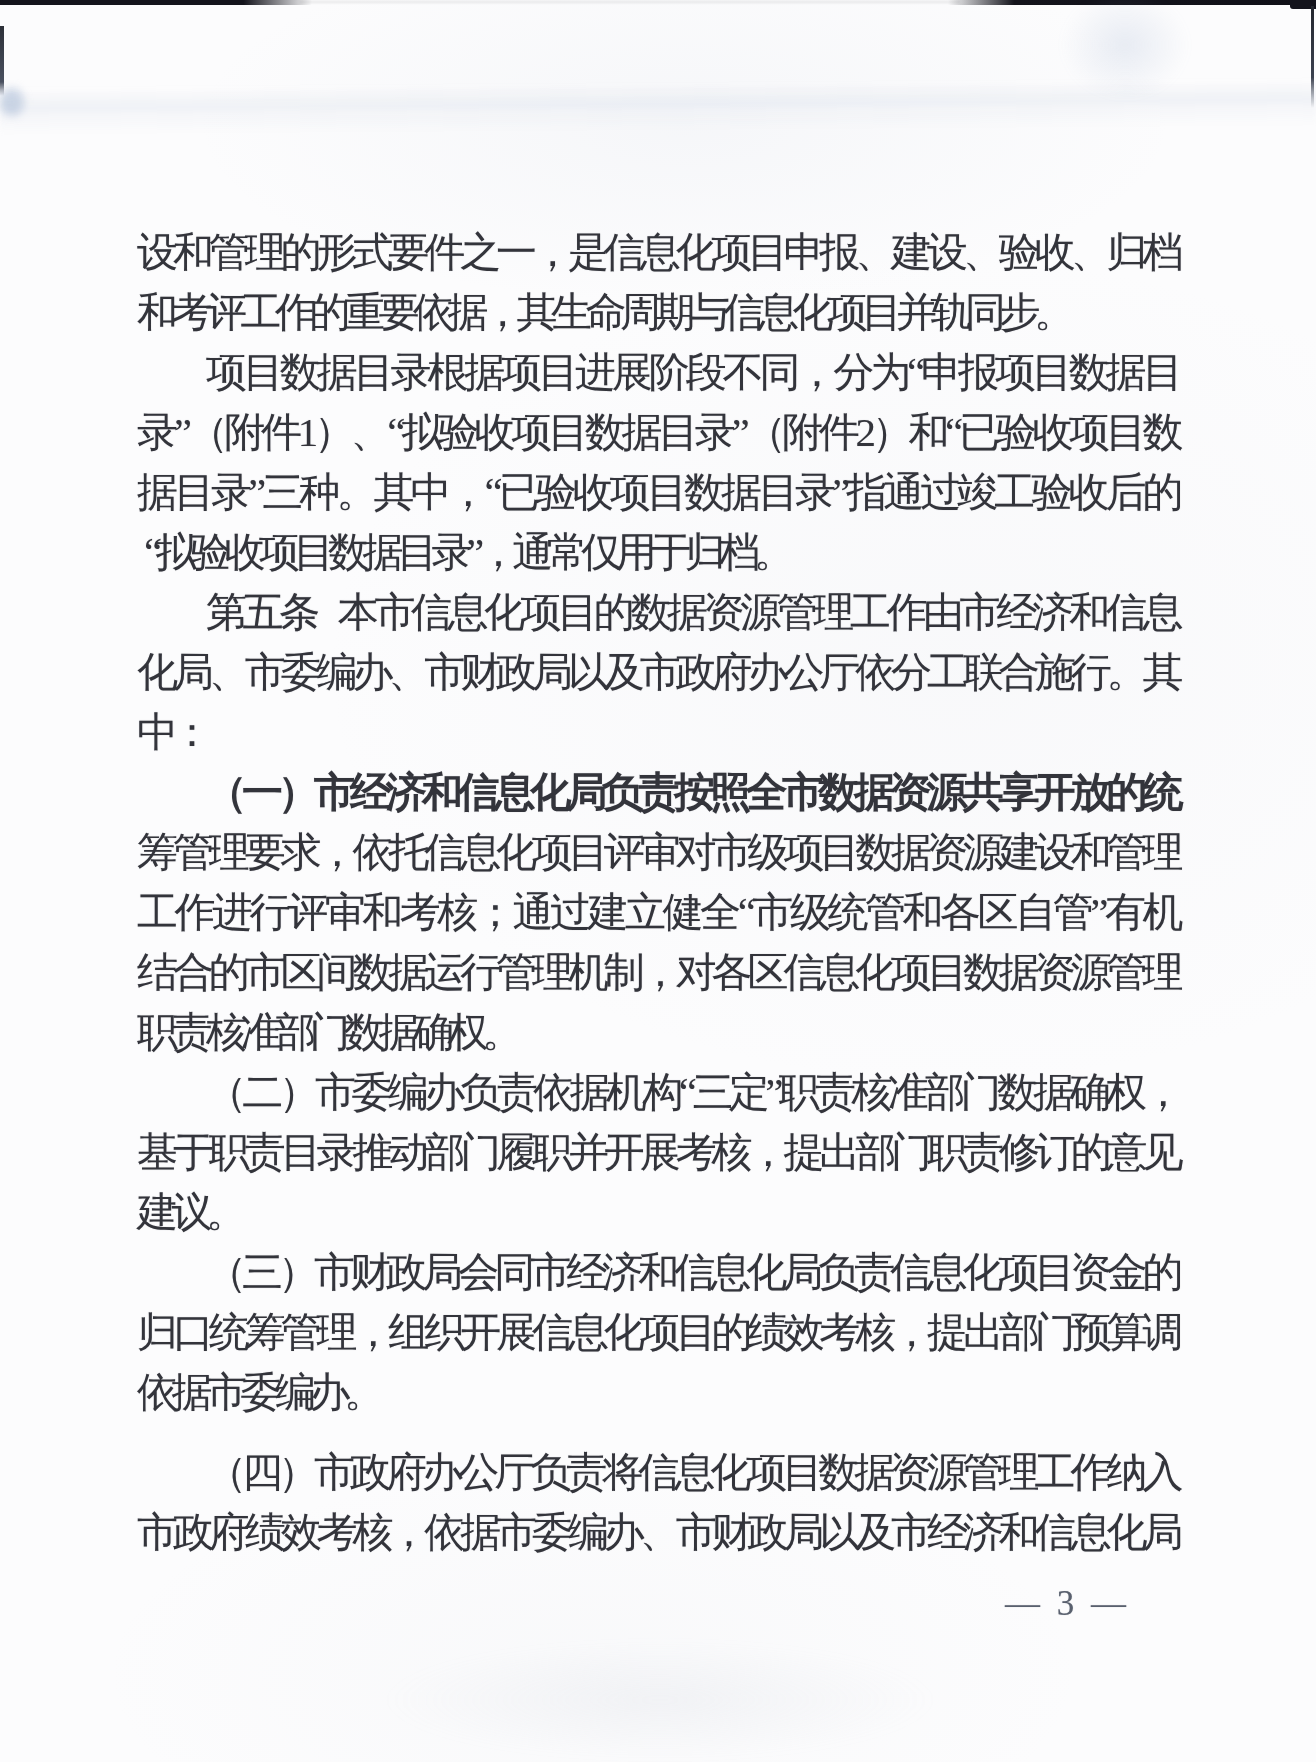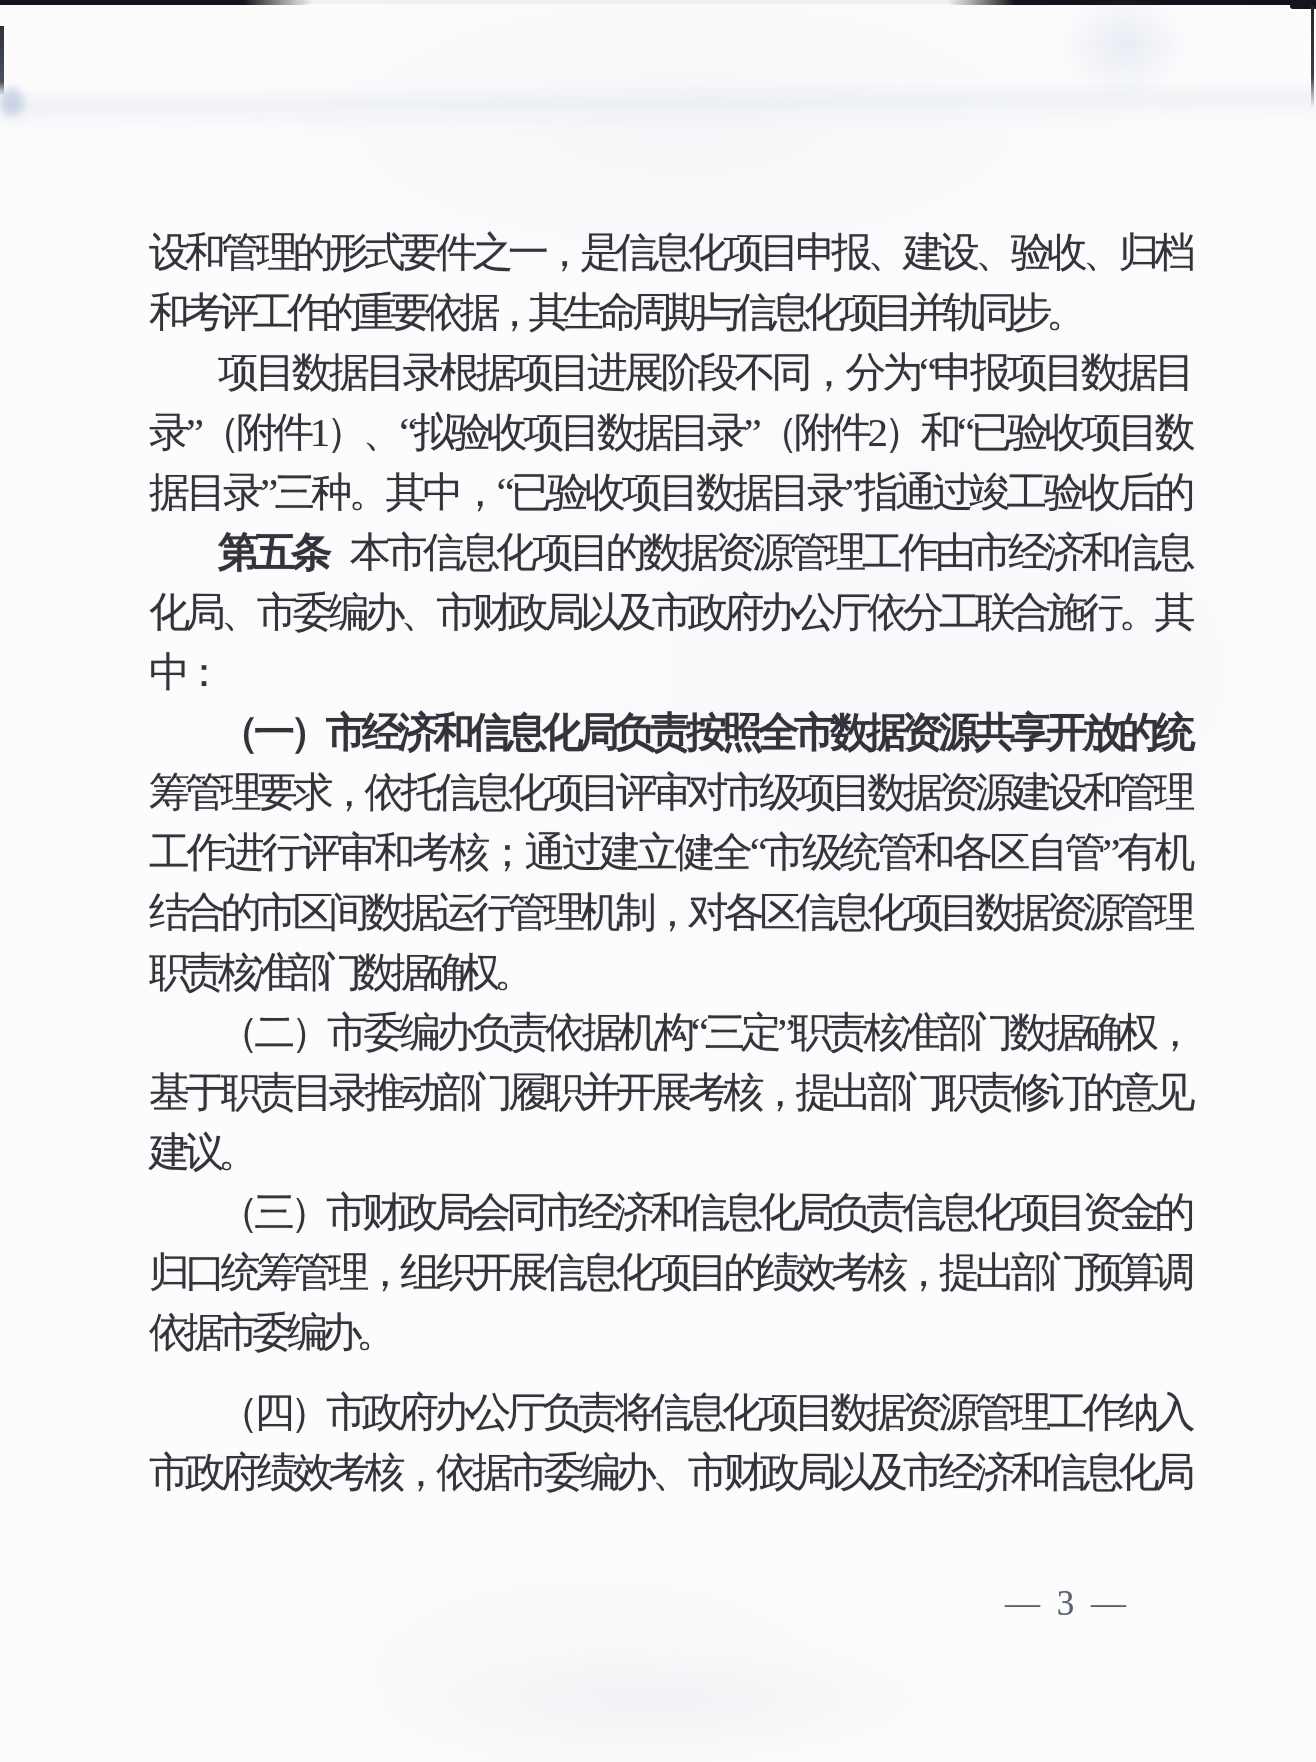"设和管理的形式要件之一，是信息化项目申报、建设、验收、归档" .doc { left: 149px -> 137px }
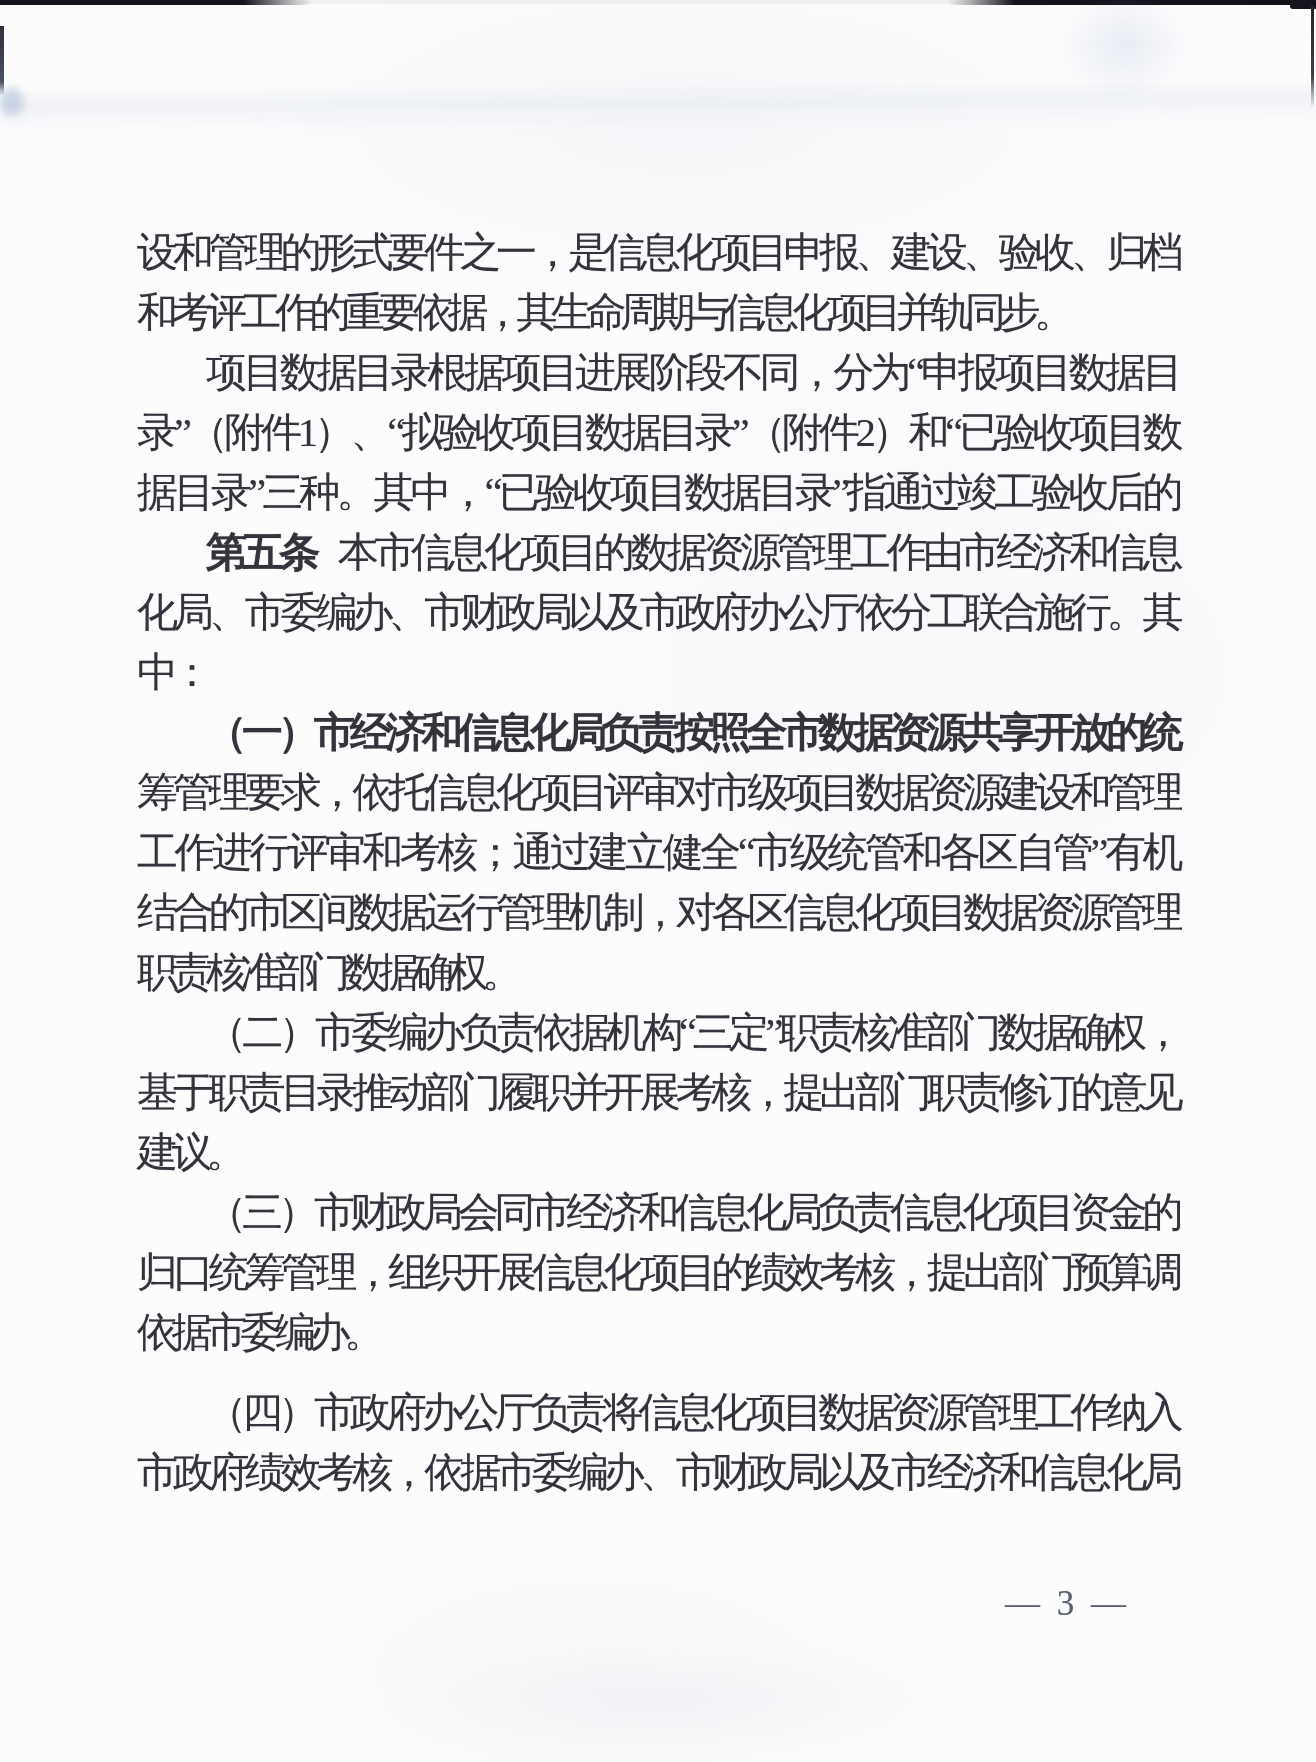"“拟验收项目数据目录”，通常仅用于归档。" div.line { html: none -> <div>“拟验收项目数据目录”，通常仅用于归档。</div> }
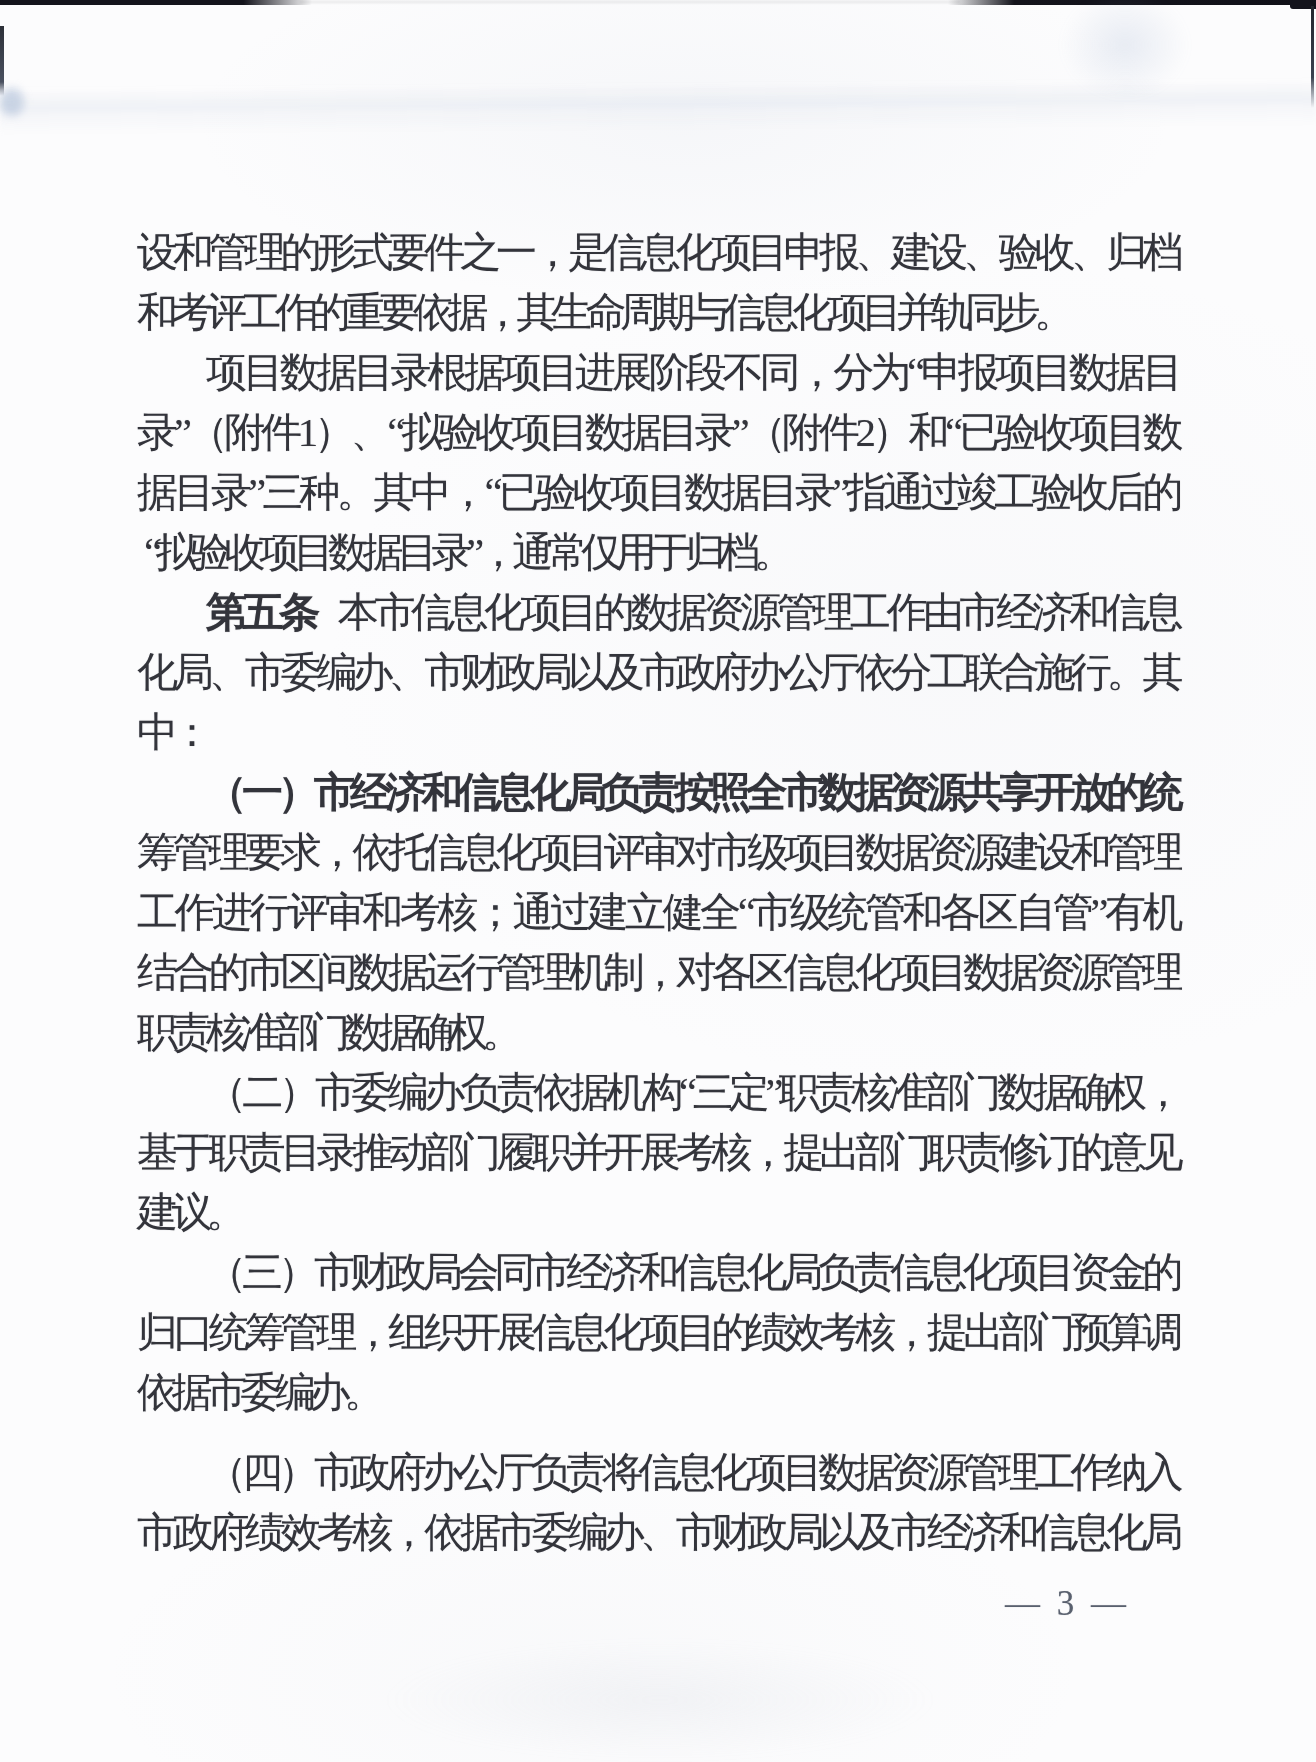"第五条" .bold { font-weight: 700 -> 400 }
